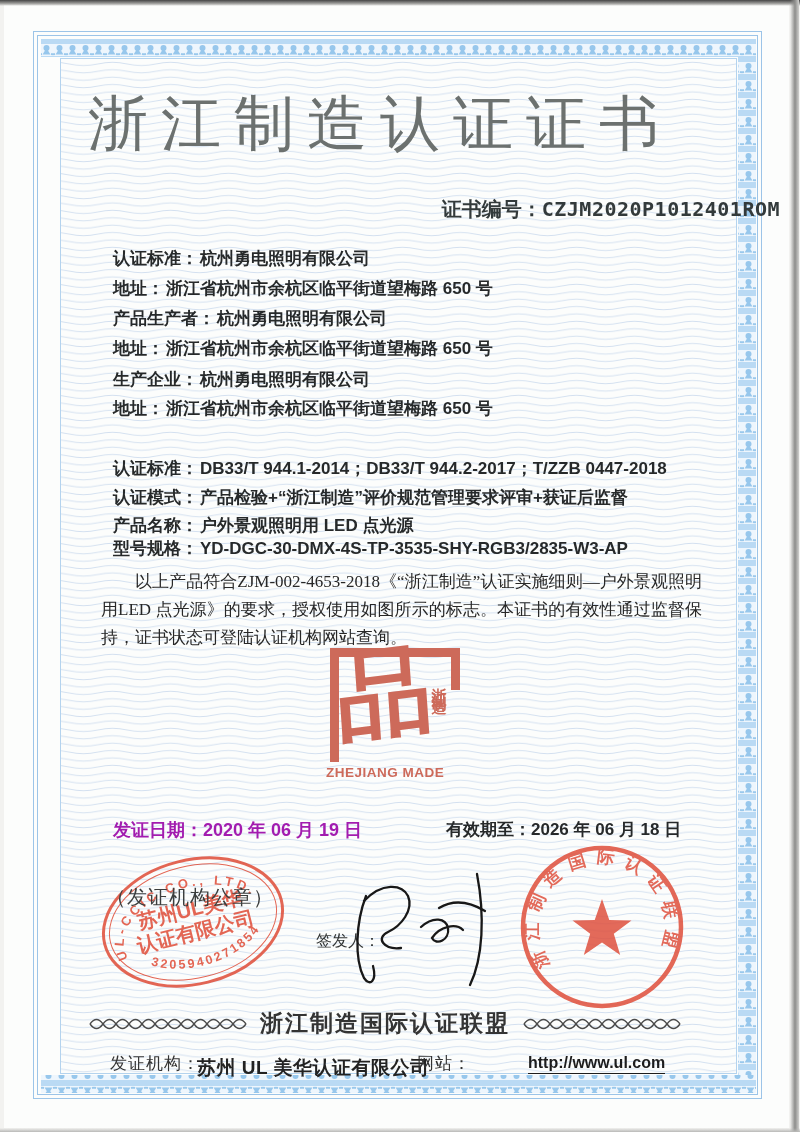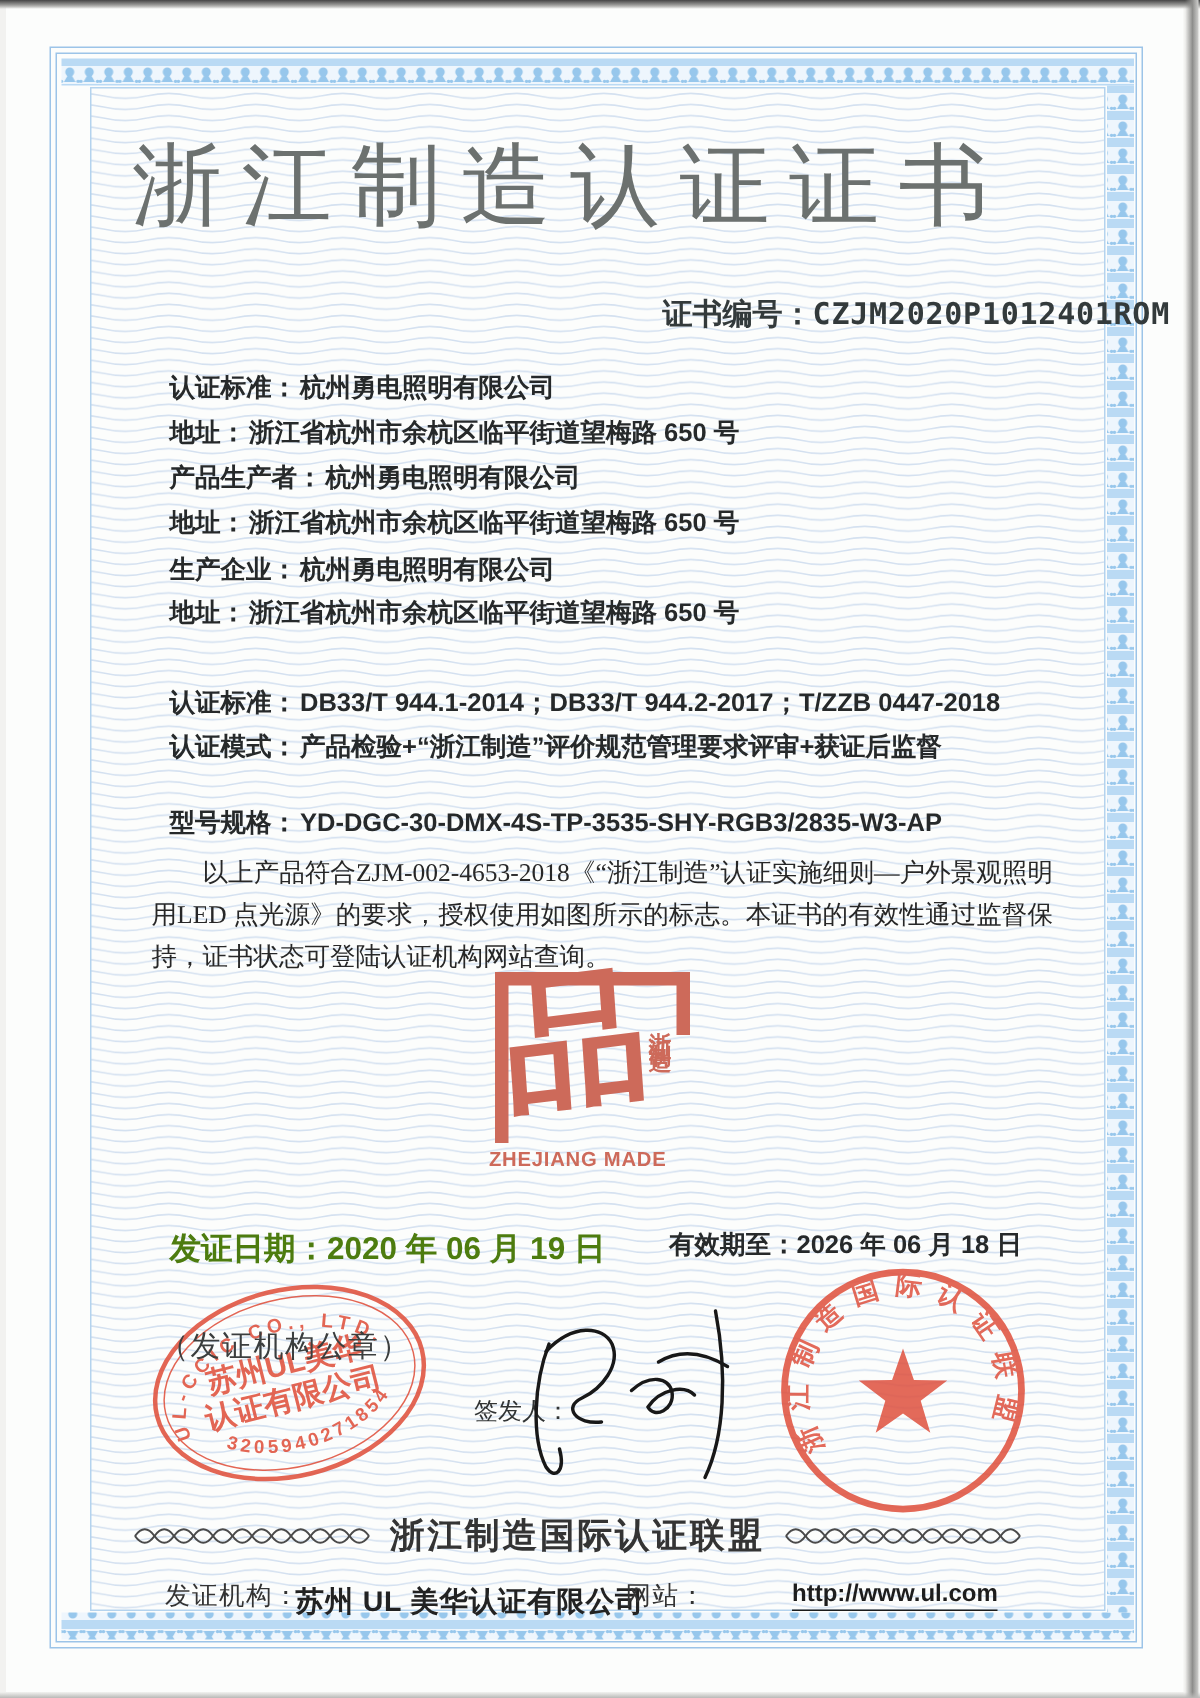"产品名称：户外景观照明用 LED 点光源" div.abs { html: none -> <div> <span>产品名称：</span><span>户外景观照明用 LED 点光源</span> </div> }
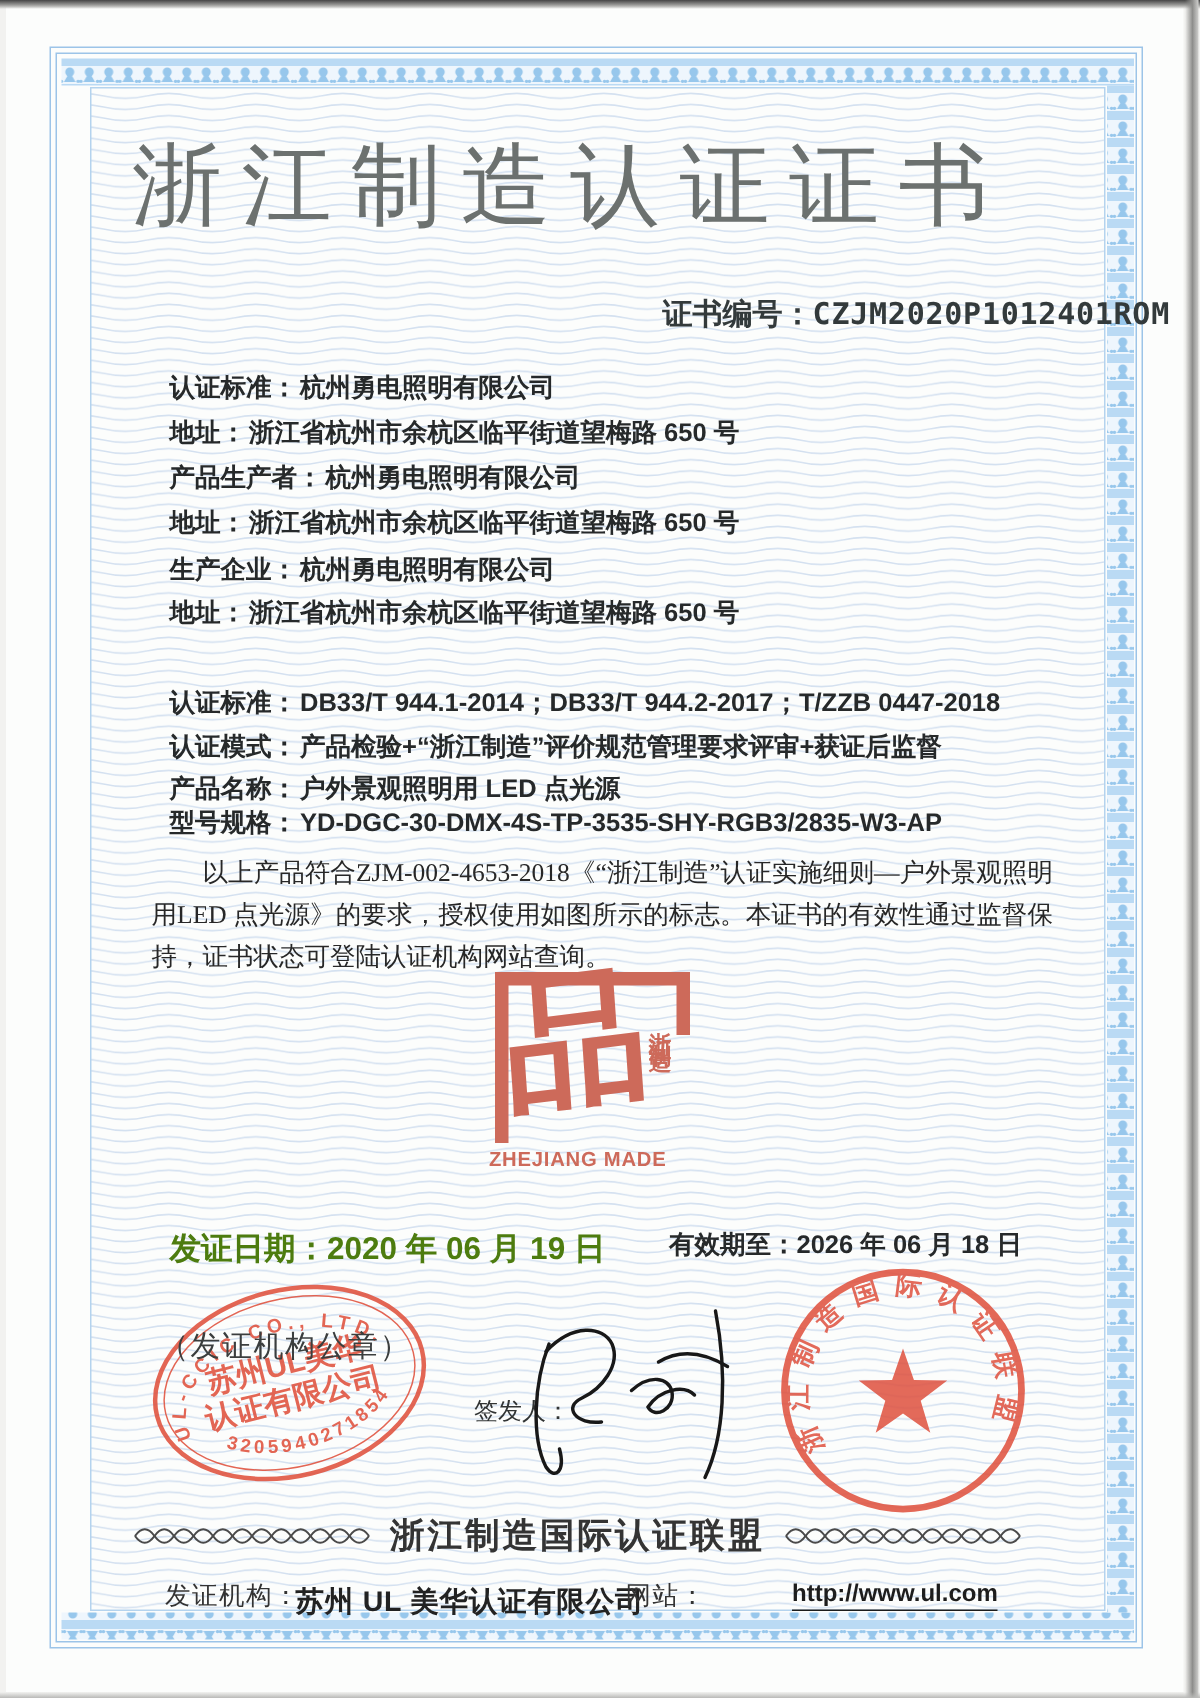"发证日期：2020 年 06 月 19" .date-issue { color: #4d7c0f -> #a21caf; font-size: 21px -> 18px }
